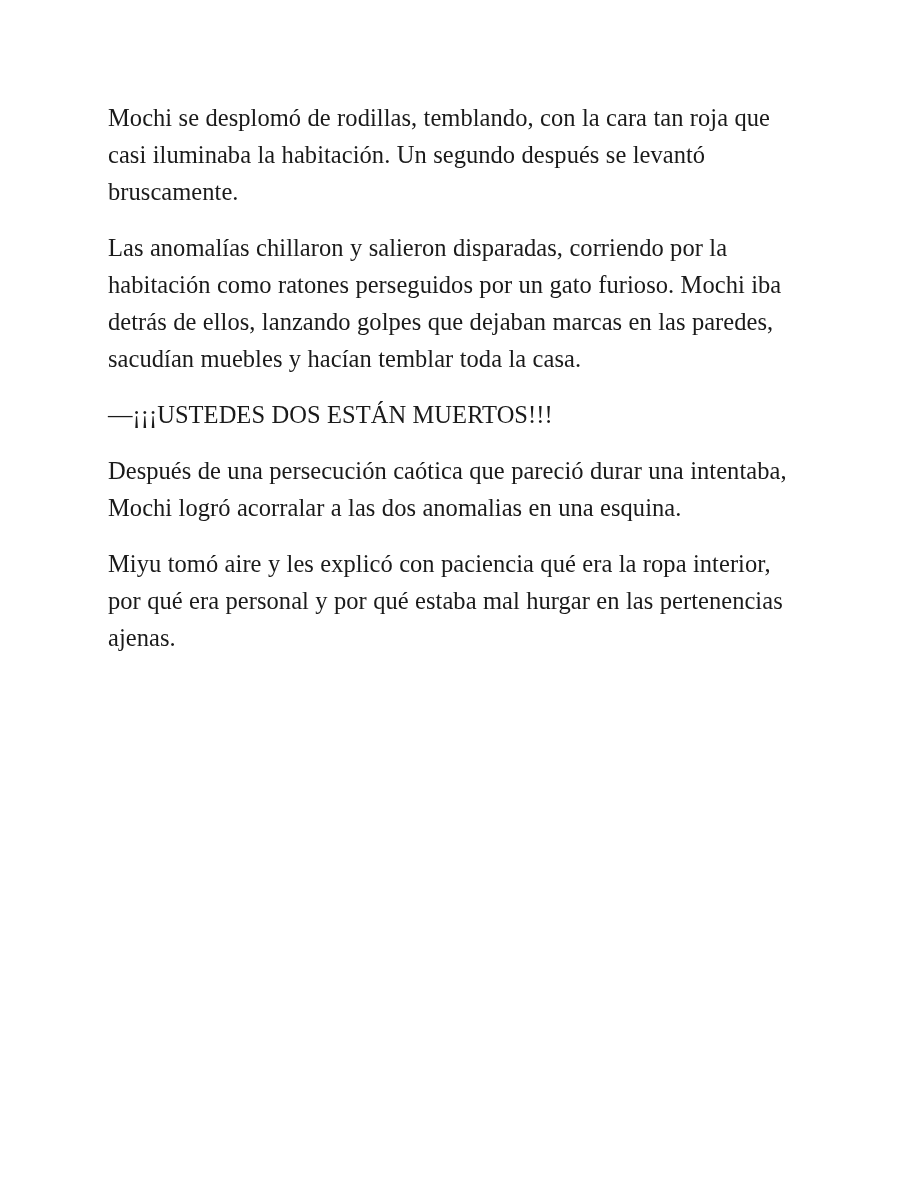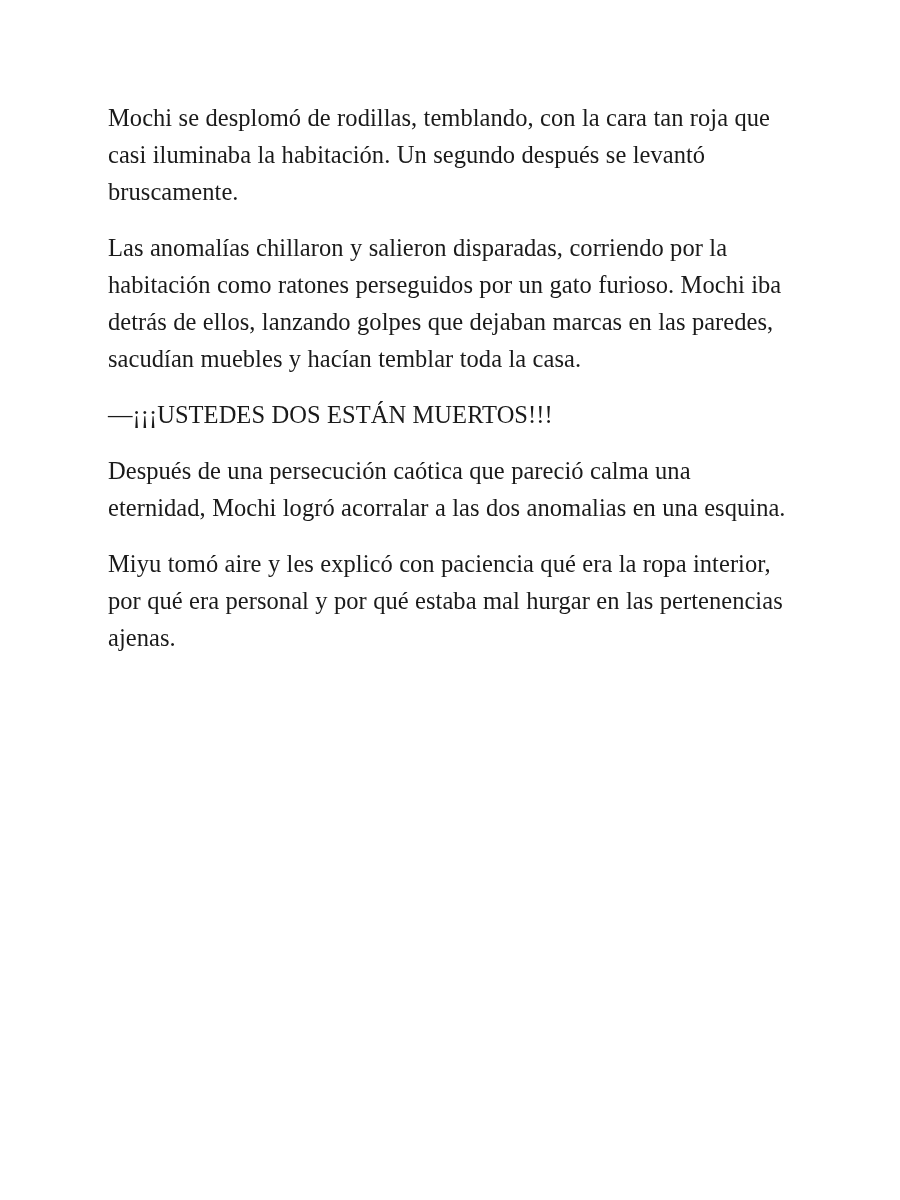"Después de una persecución caótica" p.para { text: calma una eternidad -> durar una intentaba }
